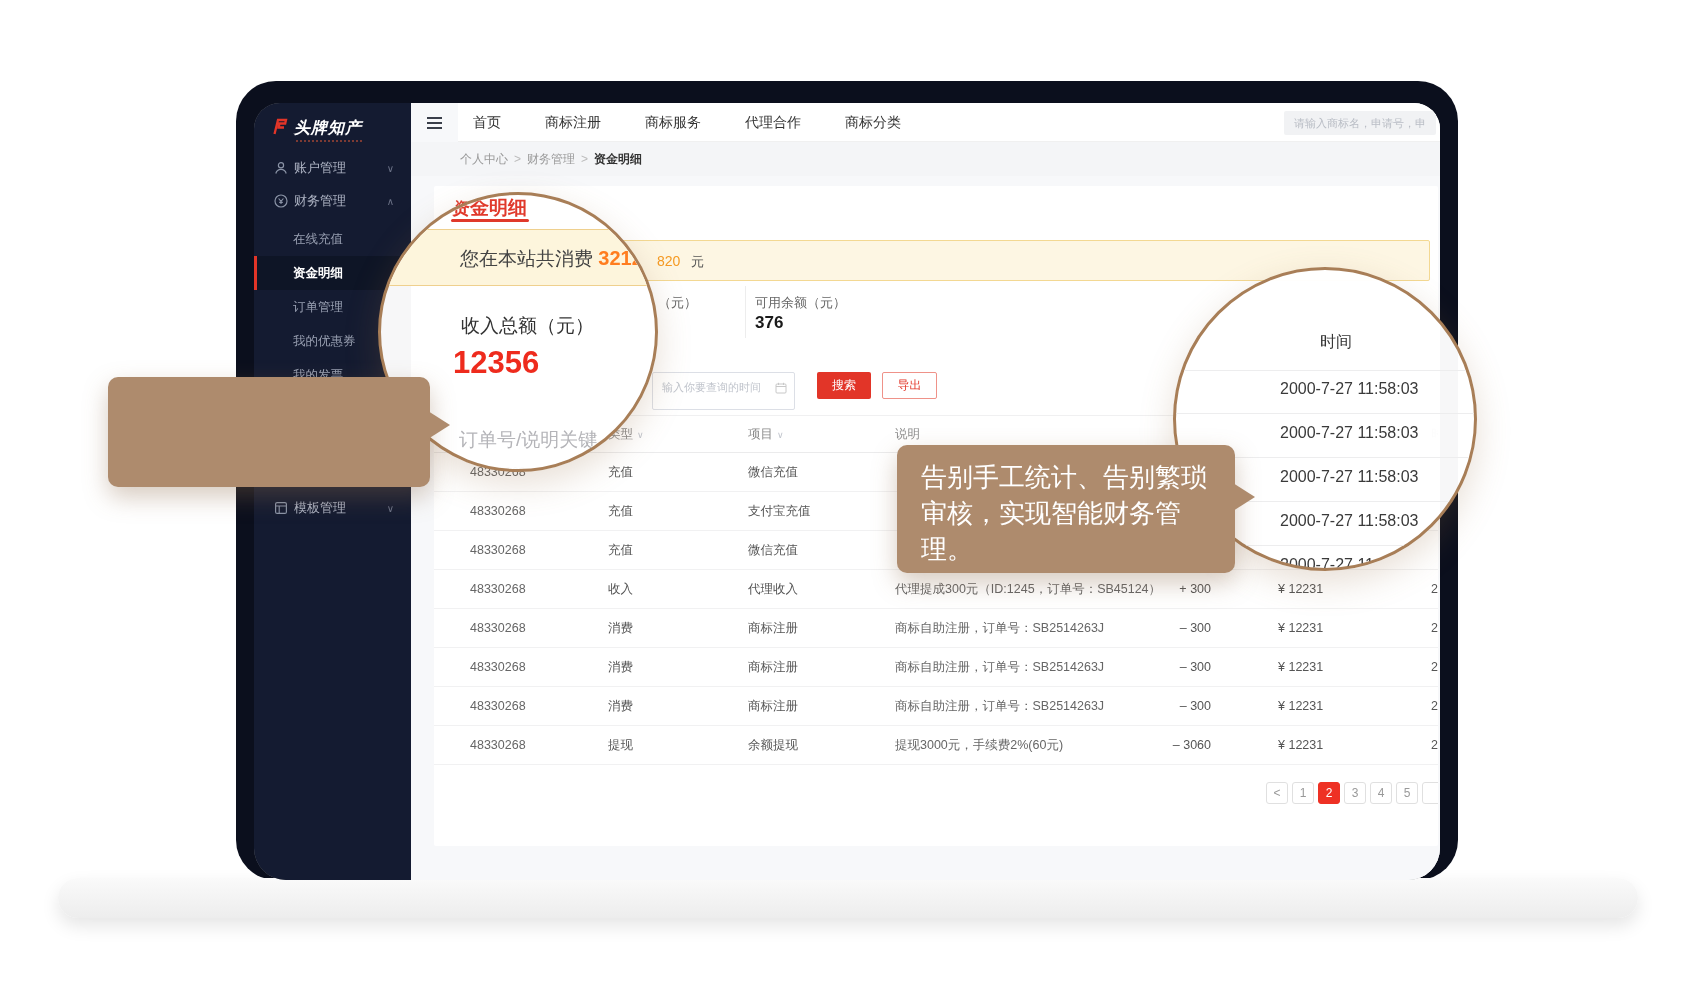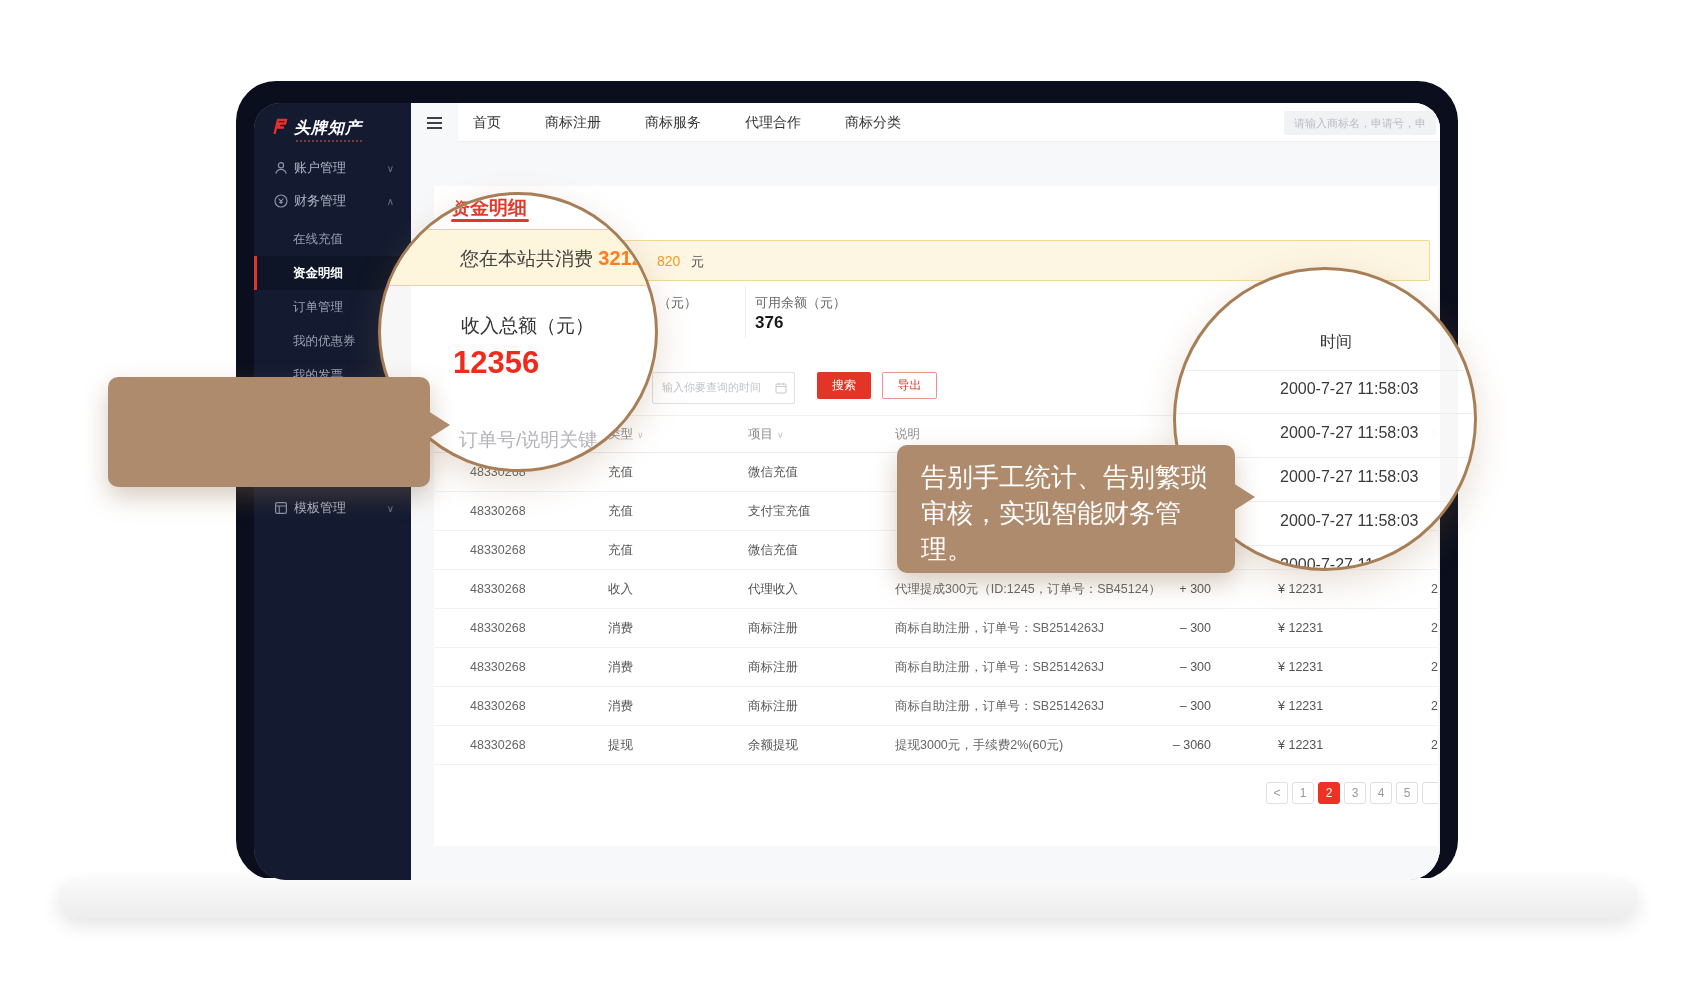"个人中心 > 财务管理 > 资金明细" div.breadcrumb { html: none -> <div> <span>个人中心</span><span>&gt;</span><span>财务管理</span><span>&gt;</span><b>资金明细</b> </div> }
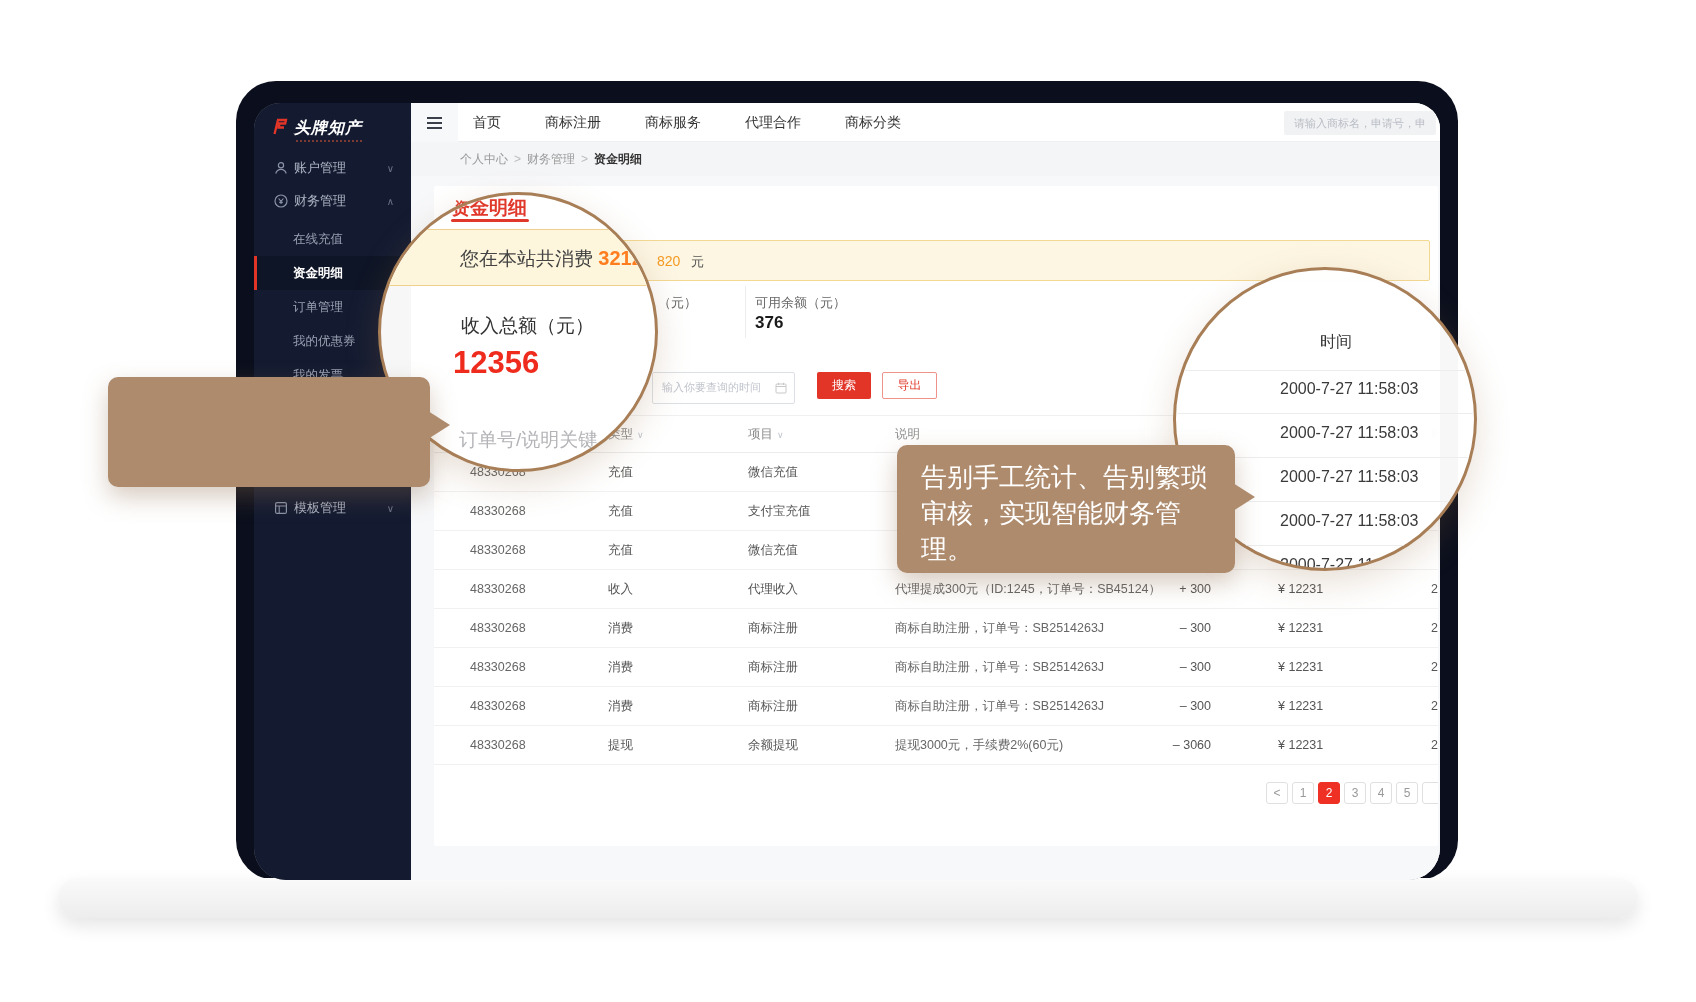"输入你要查询的时间" .date-input { height: 32px -> 38px }
